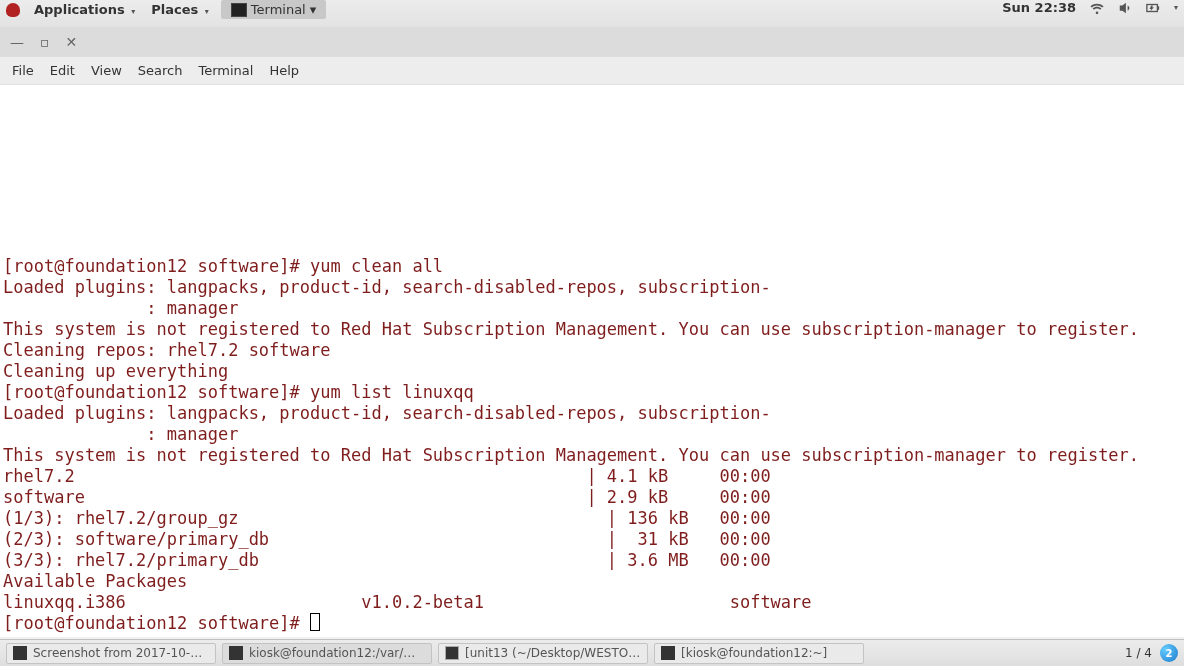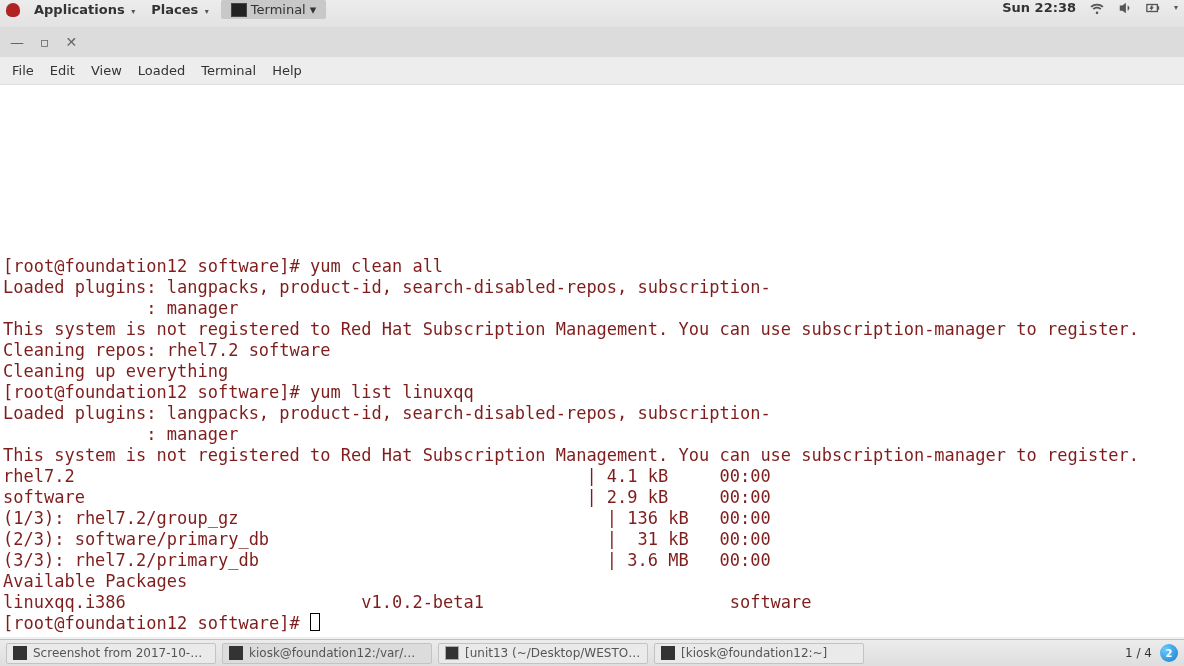"Loaded" span.mitem { text: Loaded -> Search }
